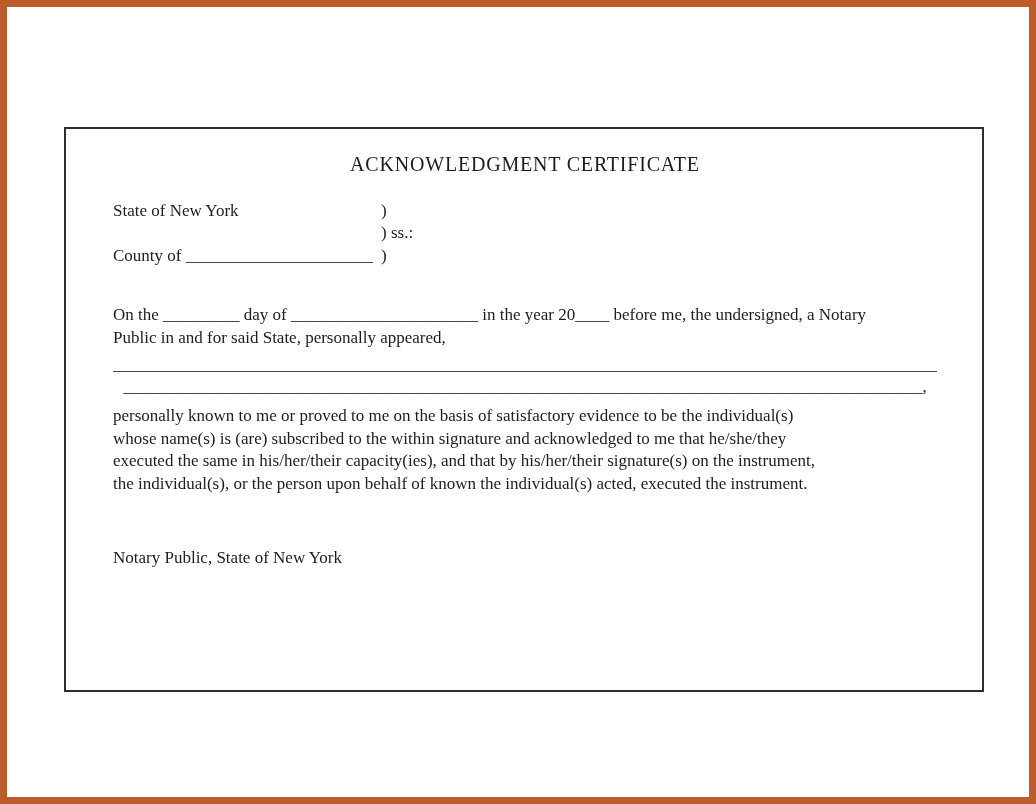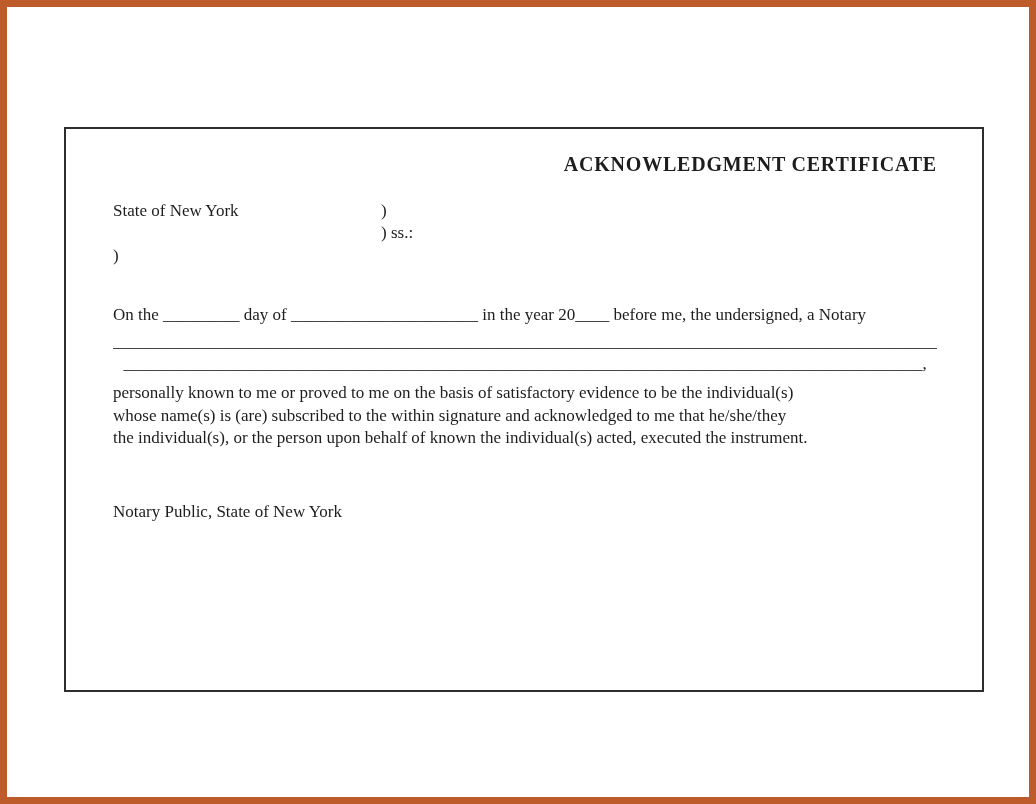"ACKNOWLEDGMENT CERTIFICATE" .title { font-weight: bold -> normal; text-align: right -> center }
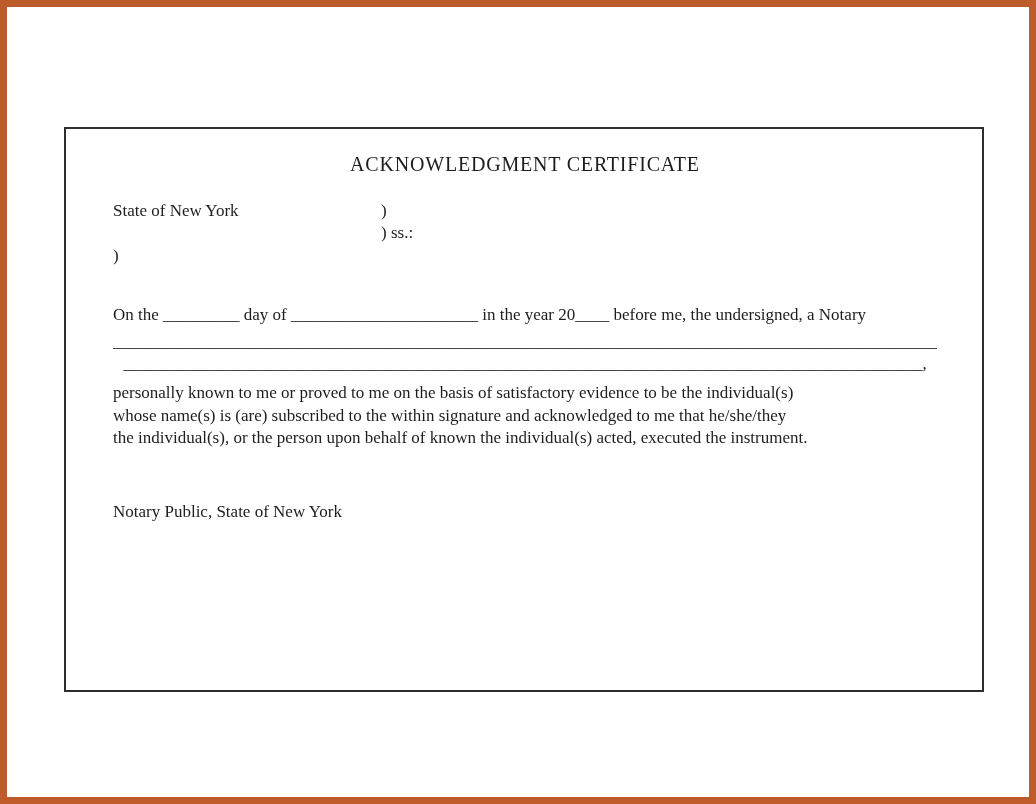"County of ______________________" span.venue-left { html: none -> <span>County of ______________________</span> }
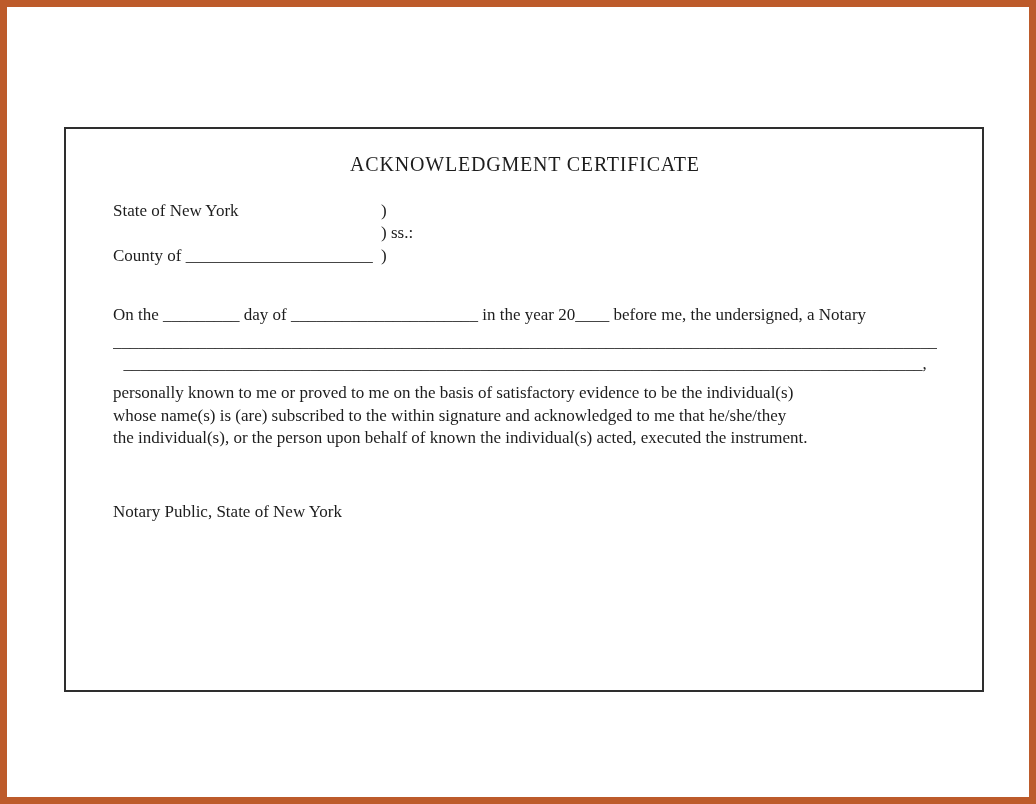"Public in and for said" div.text-line { html: none -> <div>Public in and for said State, personally appeared,</div> }
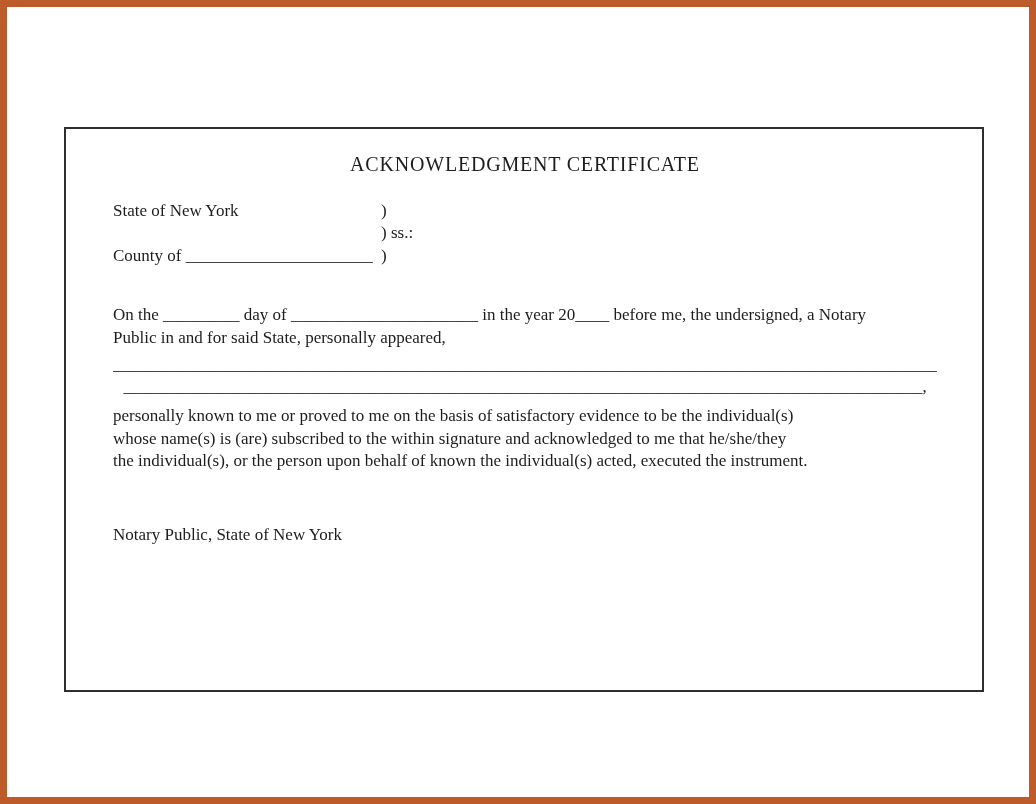"executed the same in his/her/their" div.text-line { html: none -> <div>executed the same in his/her/their capacity(ies), and that by his/her/their signature(s) on the instrument,</div> }
